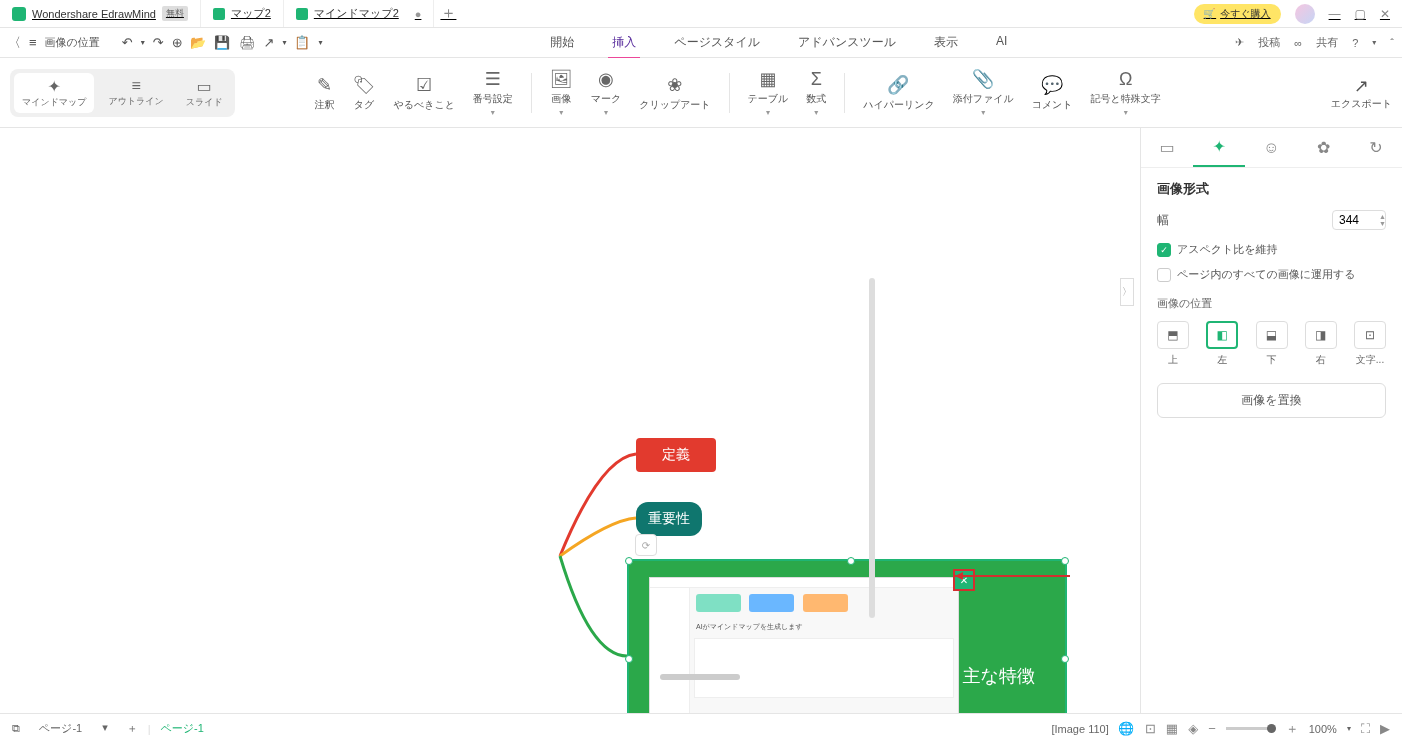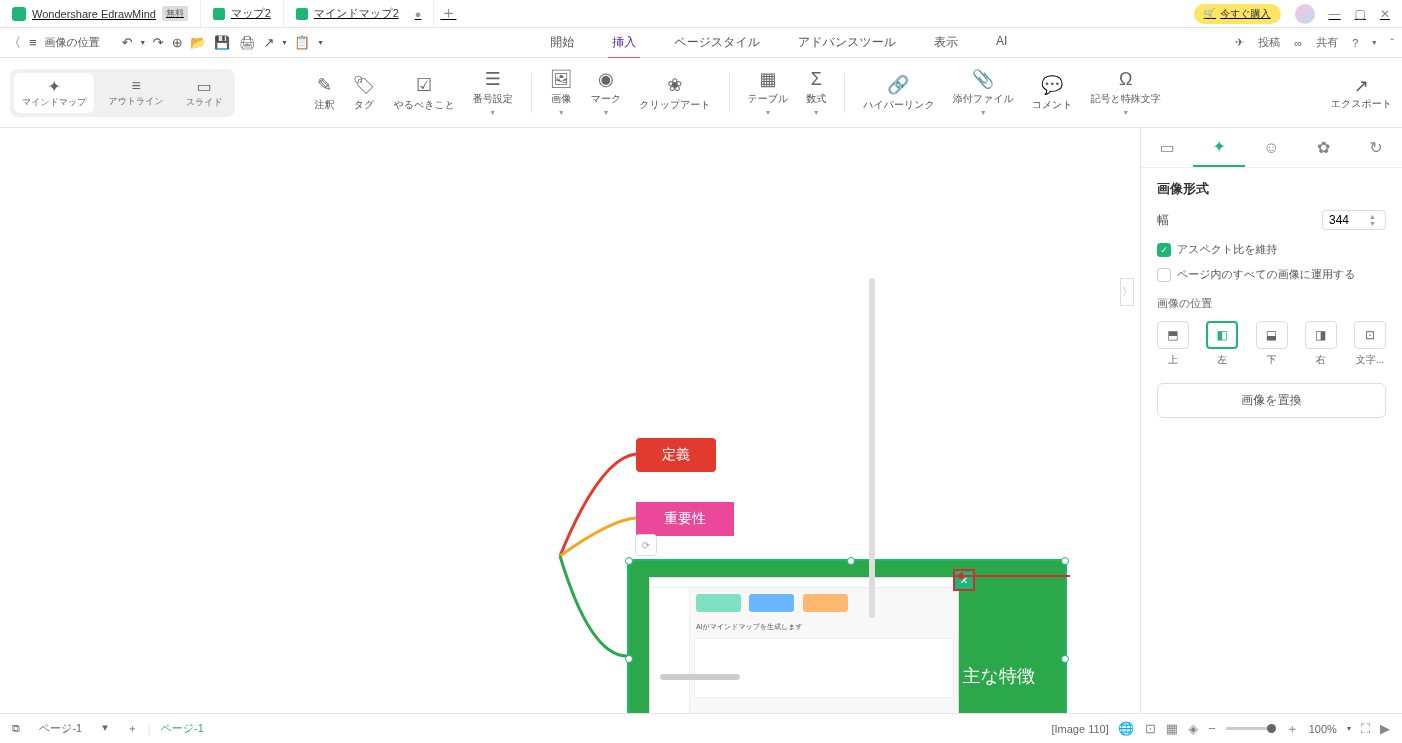"344" .num-input { width: 64px -> 54px }
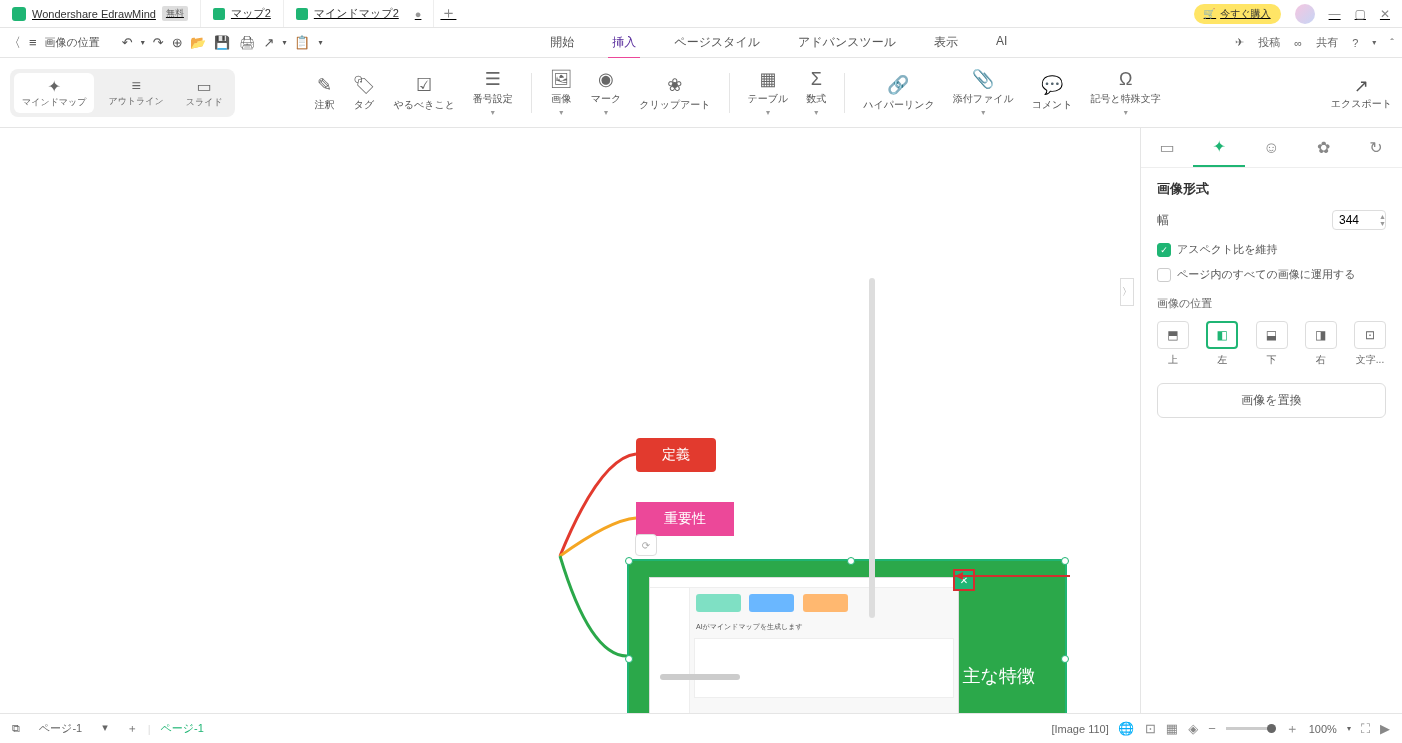"重要性" .node2 { background: #ec4899 -> #0f766e; border-radius: 0 -> 12px; padding: 8px 28px -> 8px 12px }
